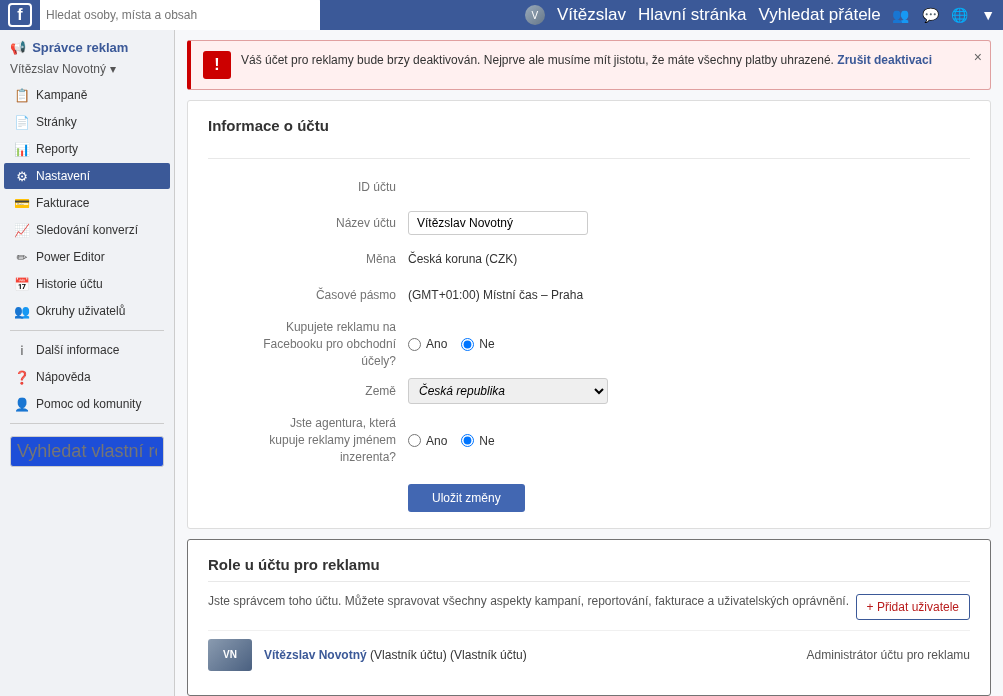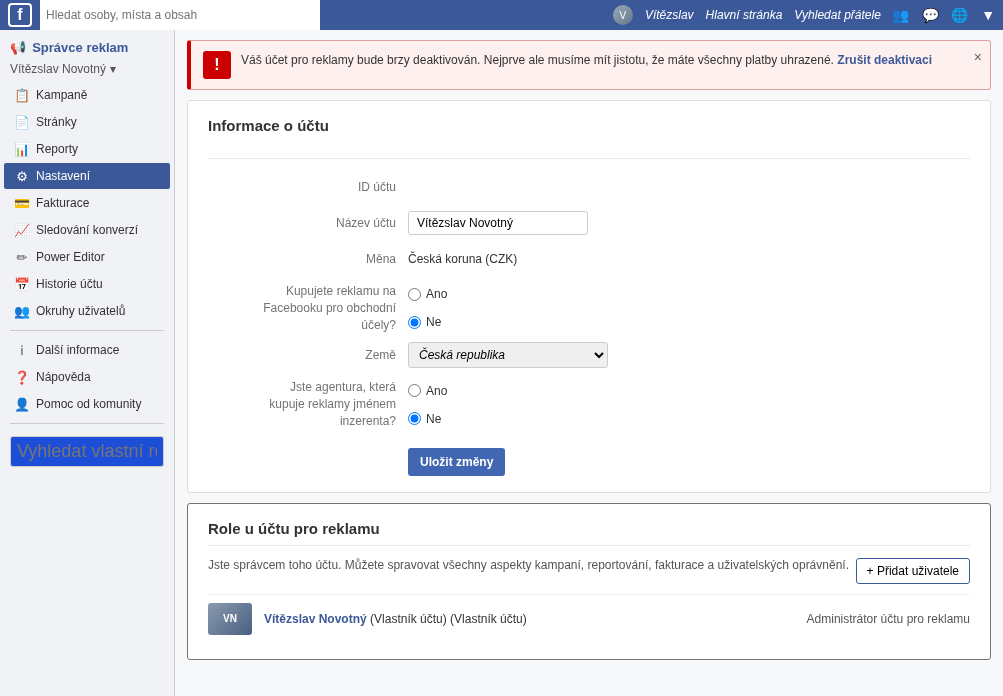"Vítězslav" .nav-link { font-size: 12px -> 17px; font-style: italic -> none }
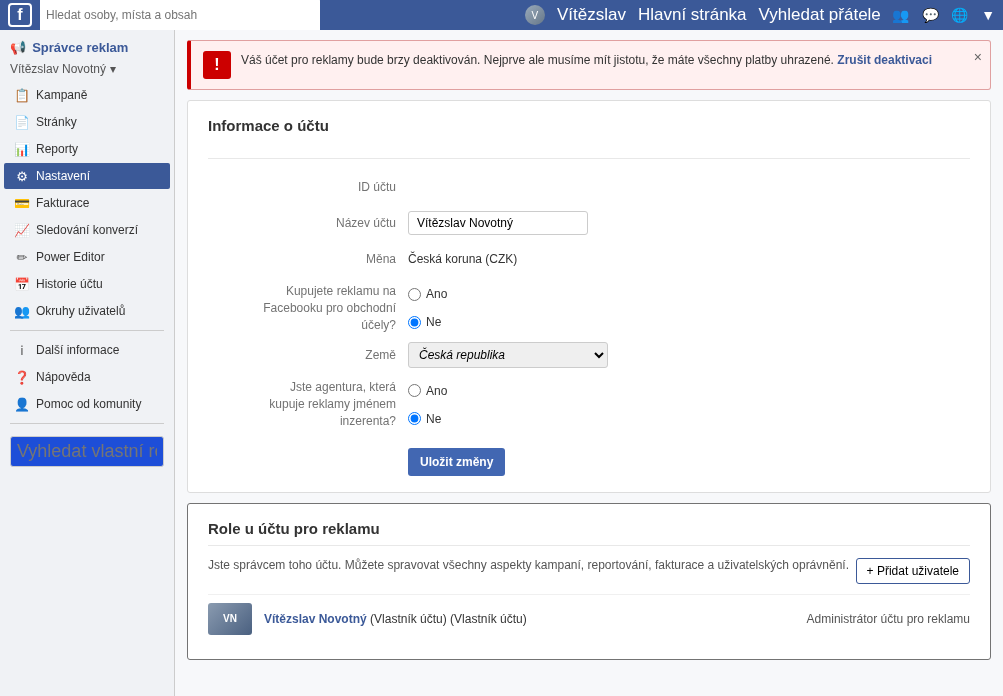"Časové pásmo" div.form-row { html: none -> <div> <div>Časové pásmo</div> <div>(GMT+01:00) Místní čas – Praha</div> </div> }
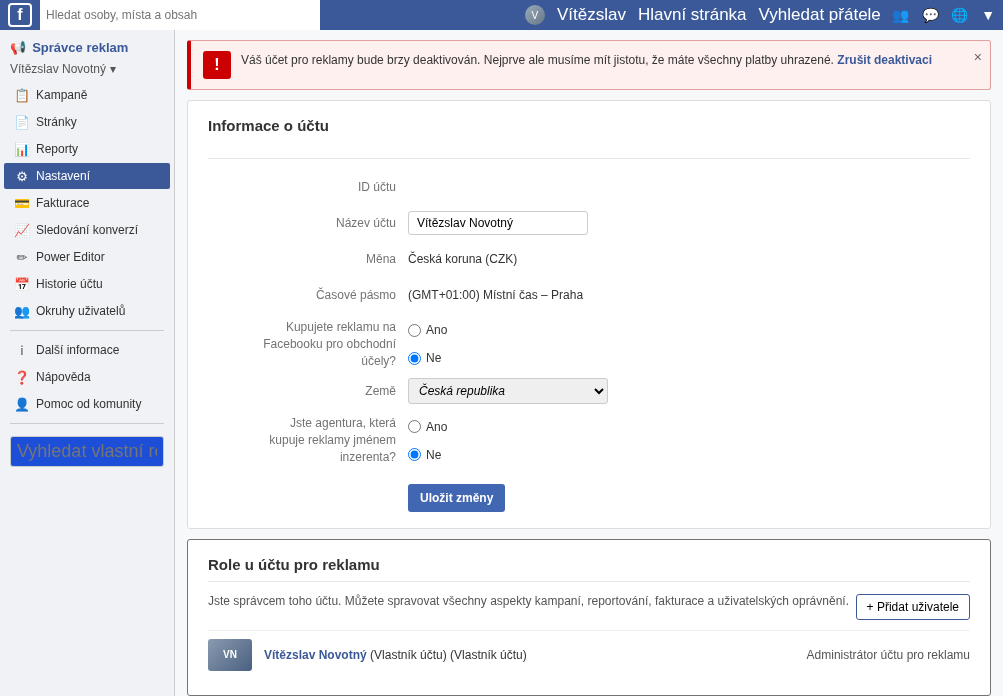"Ano" .radio-group { flex-direction: column -> row }
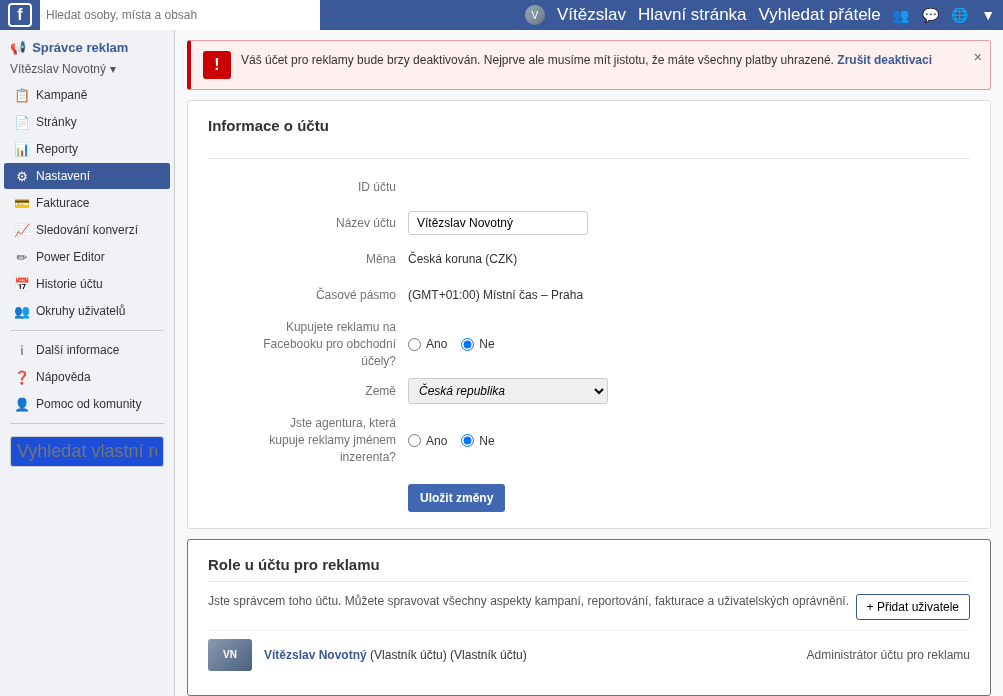"Uložit změny" .btn-save { font-weight: bold -> normal; padding: 7px 12px -> 7px 24px }
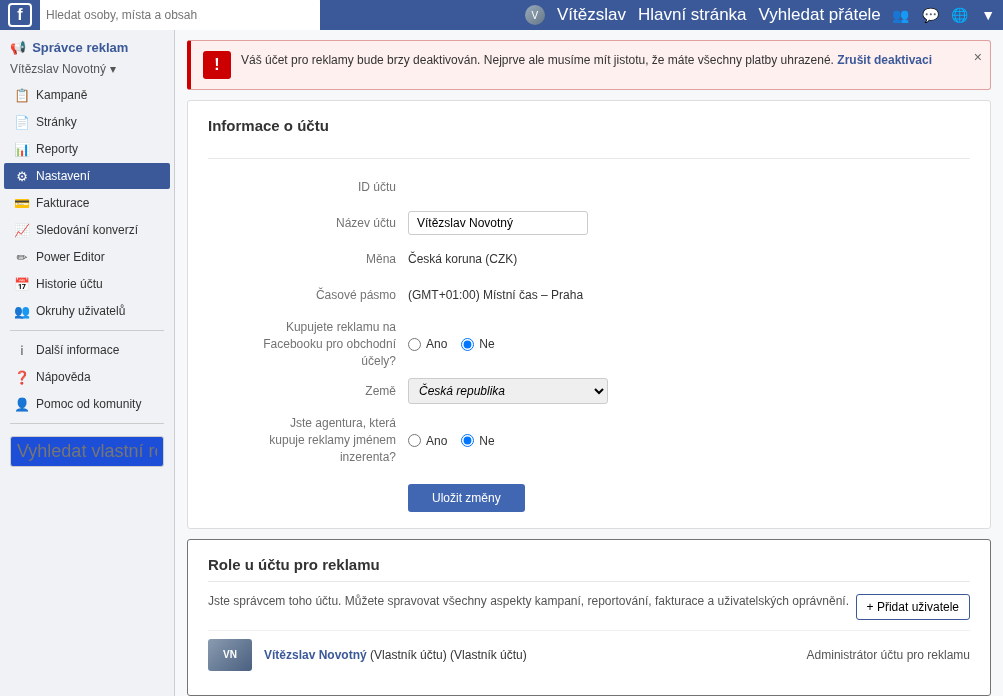"+ Přidat uživatele" .btn-add-user { color: #000000 -> #b91c1c }
